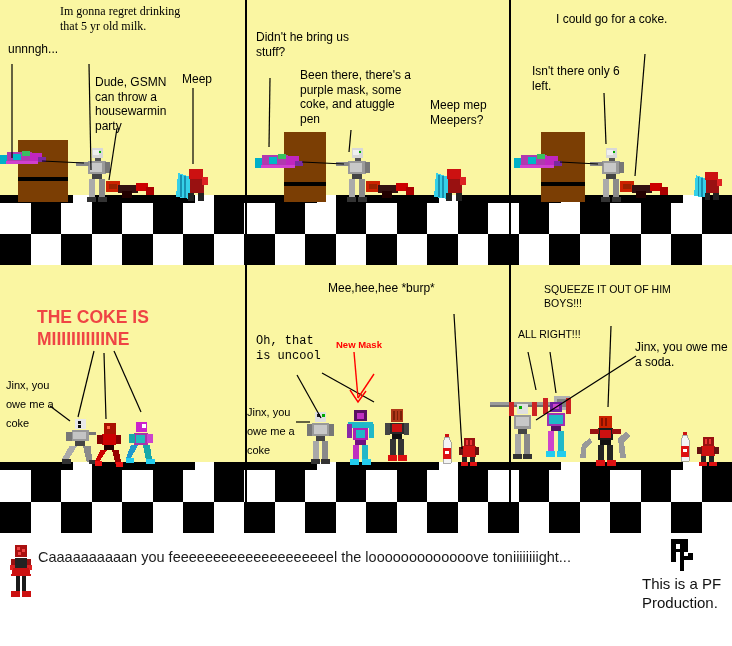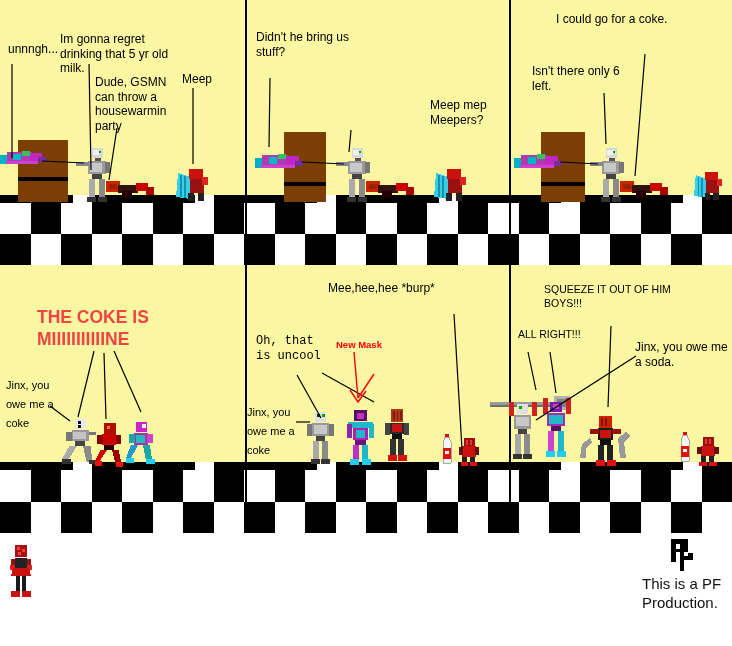"Im gonna regret drinking that" div.abs { font-family: none -> Liberation Serif, serif; top: 32px -> 4px }
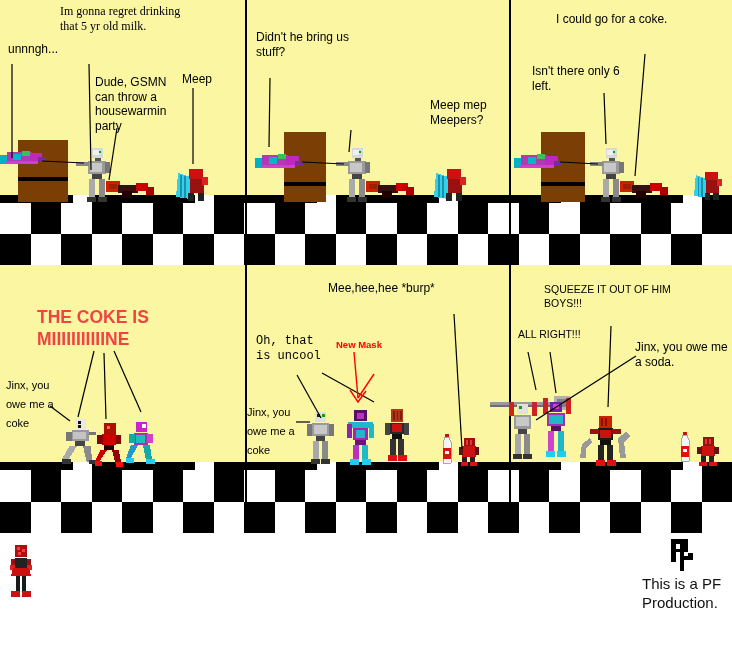"Been there, there's a purple" div.abs { html: none -> <div>Been there, there's a purple mask, some coke, and atuggle pen</div> }
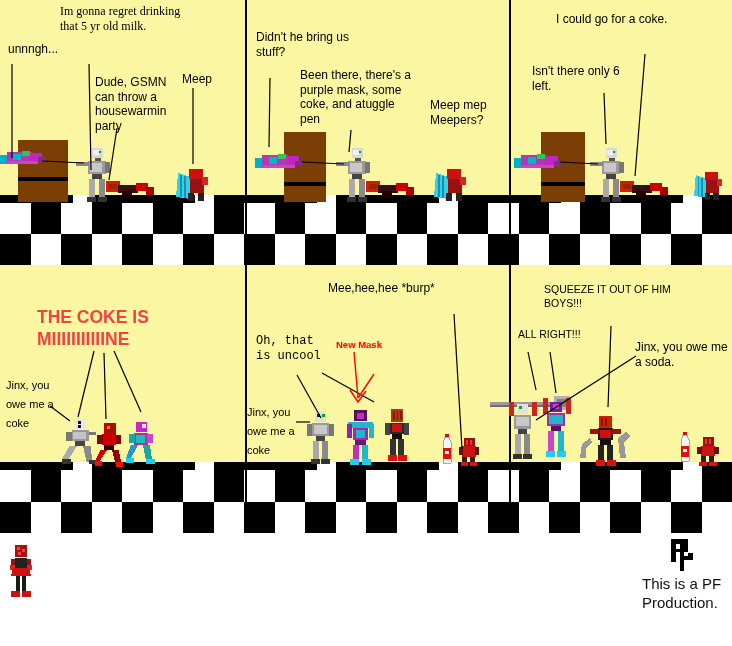"Caaaaaaaaaan you feeeeeeeeeeeeeeeeeeeel" div.abs { html: none -> <div>Caaaaaaaaaan you feeeeeeeeeeeeeeeeeeeel the looooooooooooove toniiiiiiiight...</div> }
